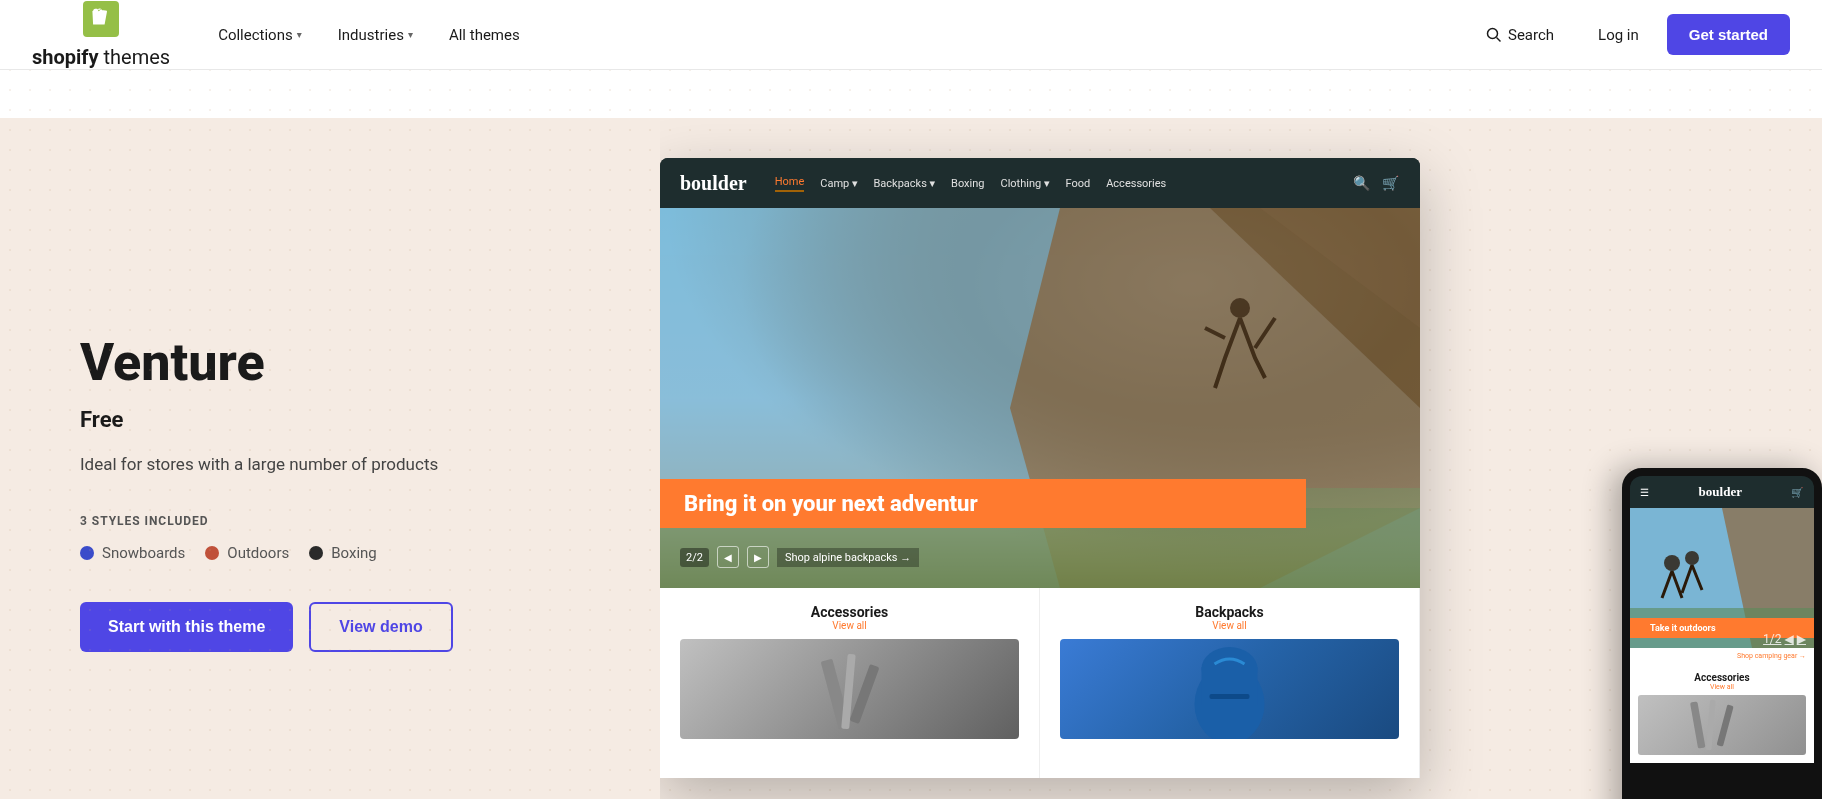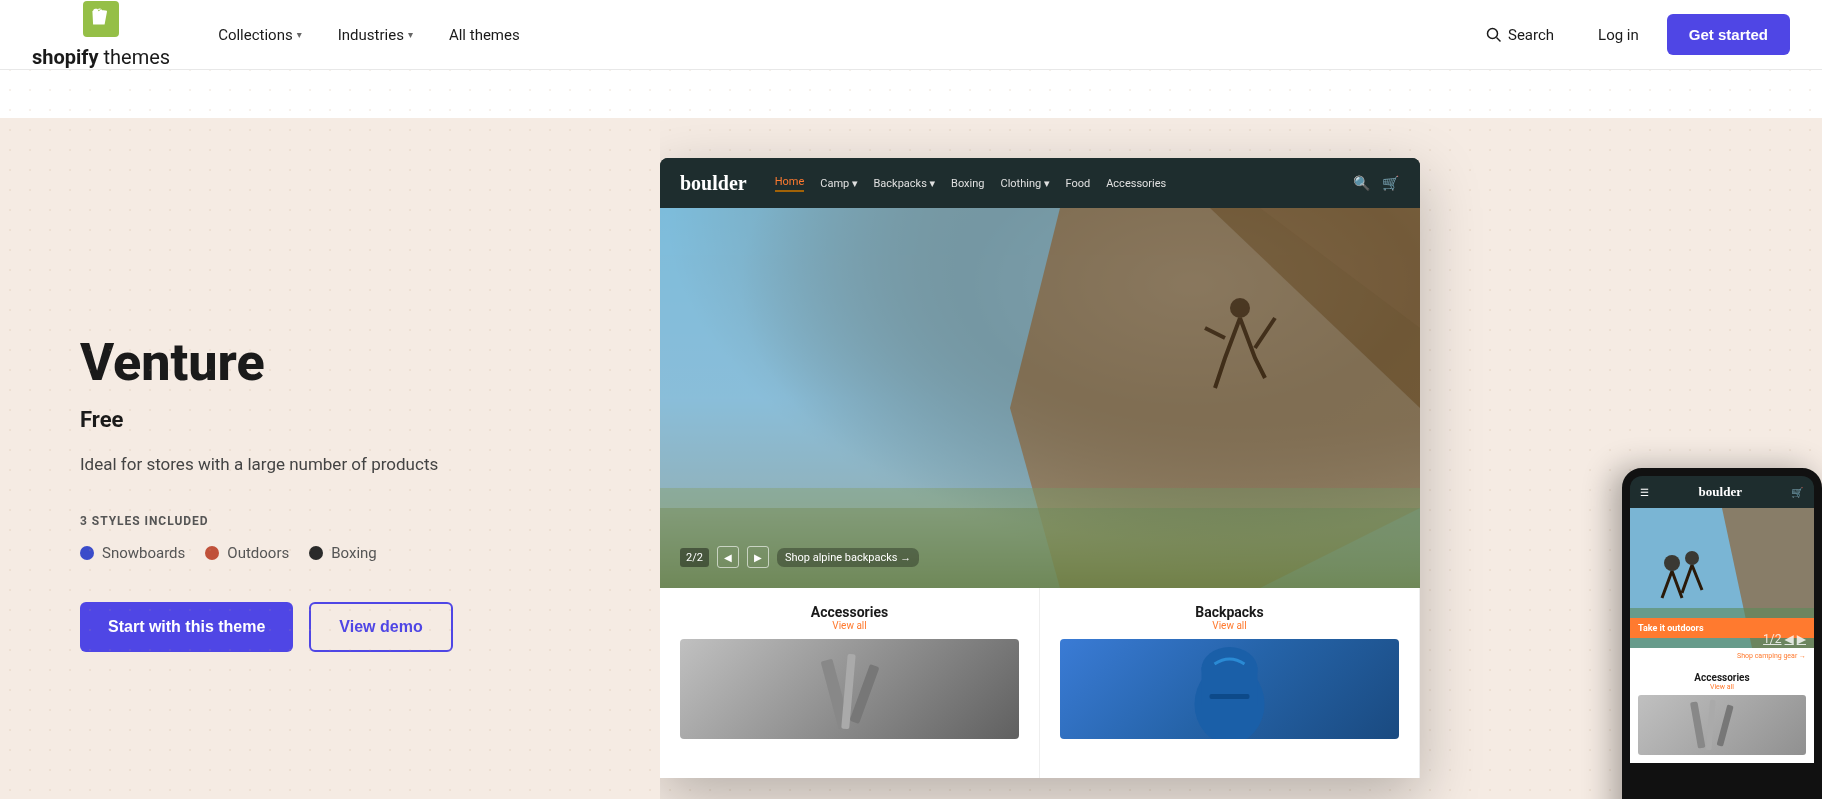"Bring it on your next" div.hero-banner { html: none -> <div> <span>Bring it on your next adventur</span> </div> }
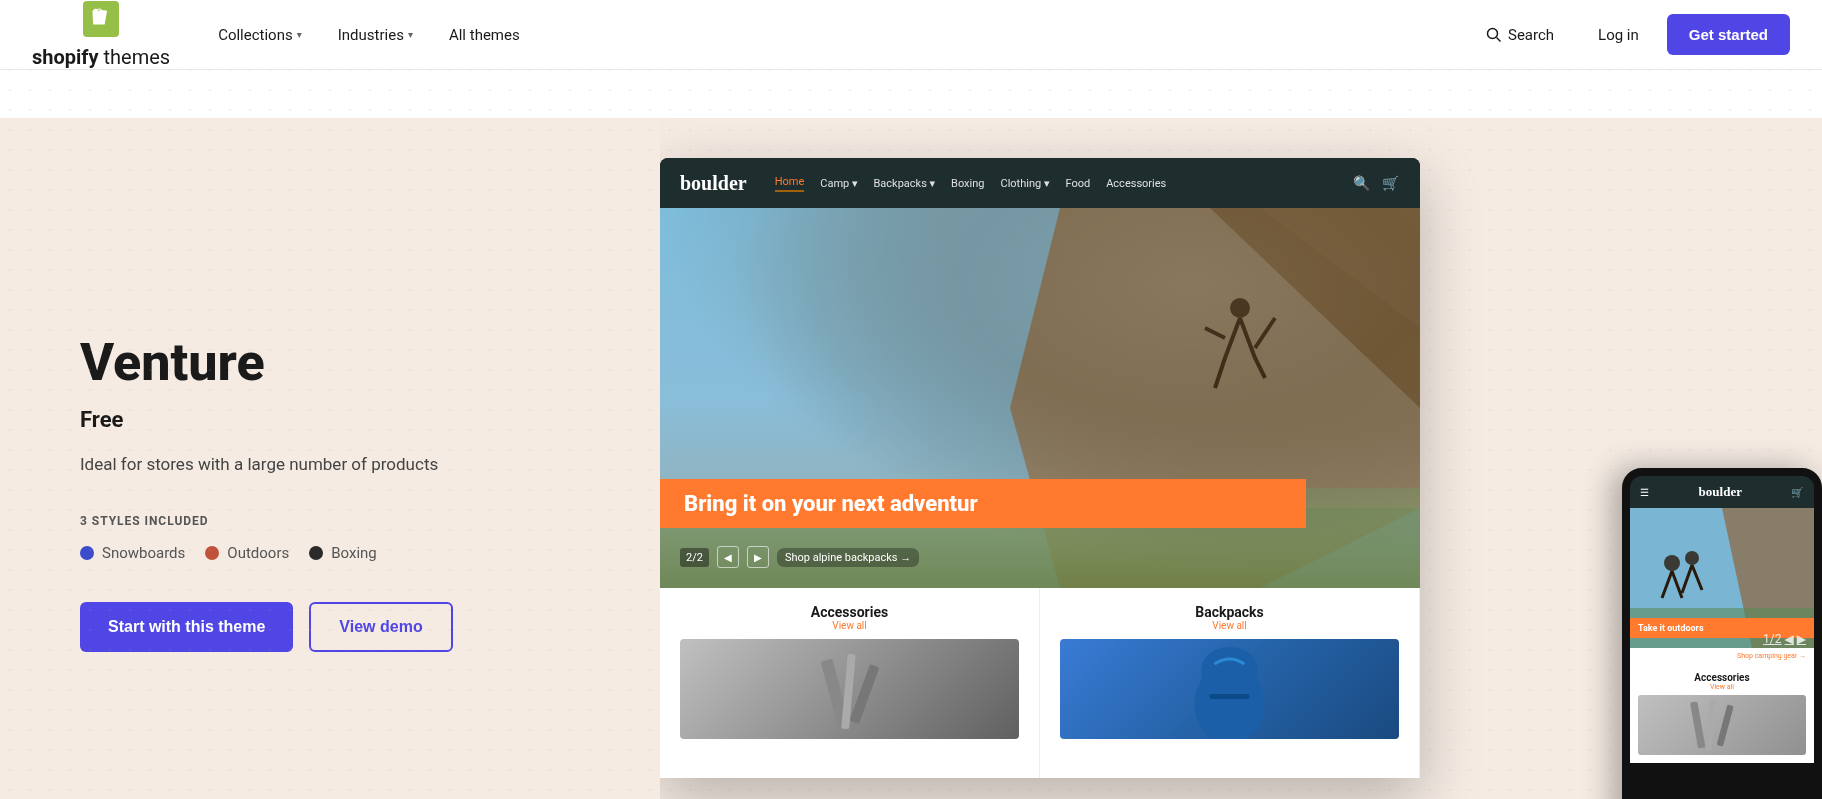"Shop alpine backpacks →" .control-label { border-radius: 7px -> 0 }
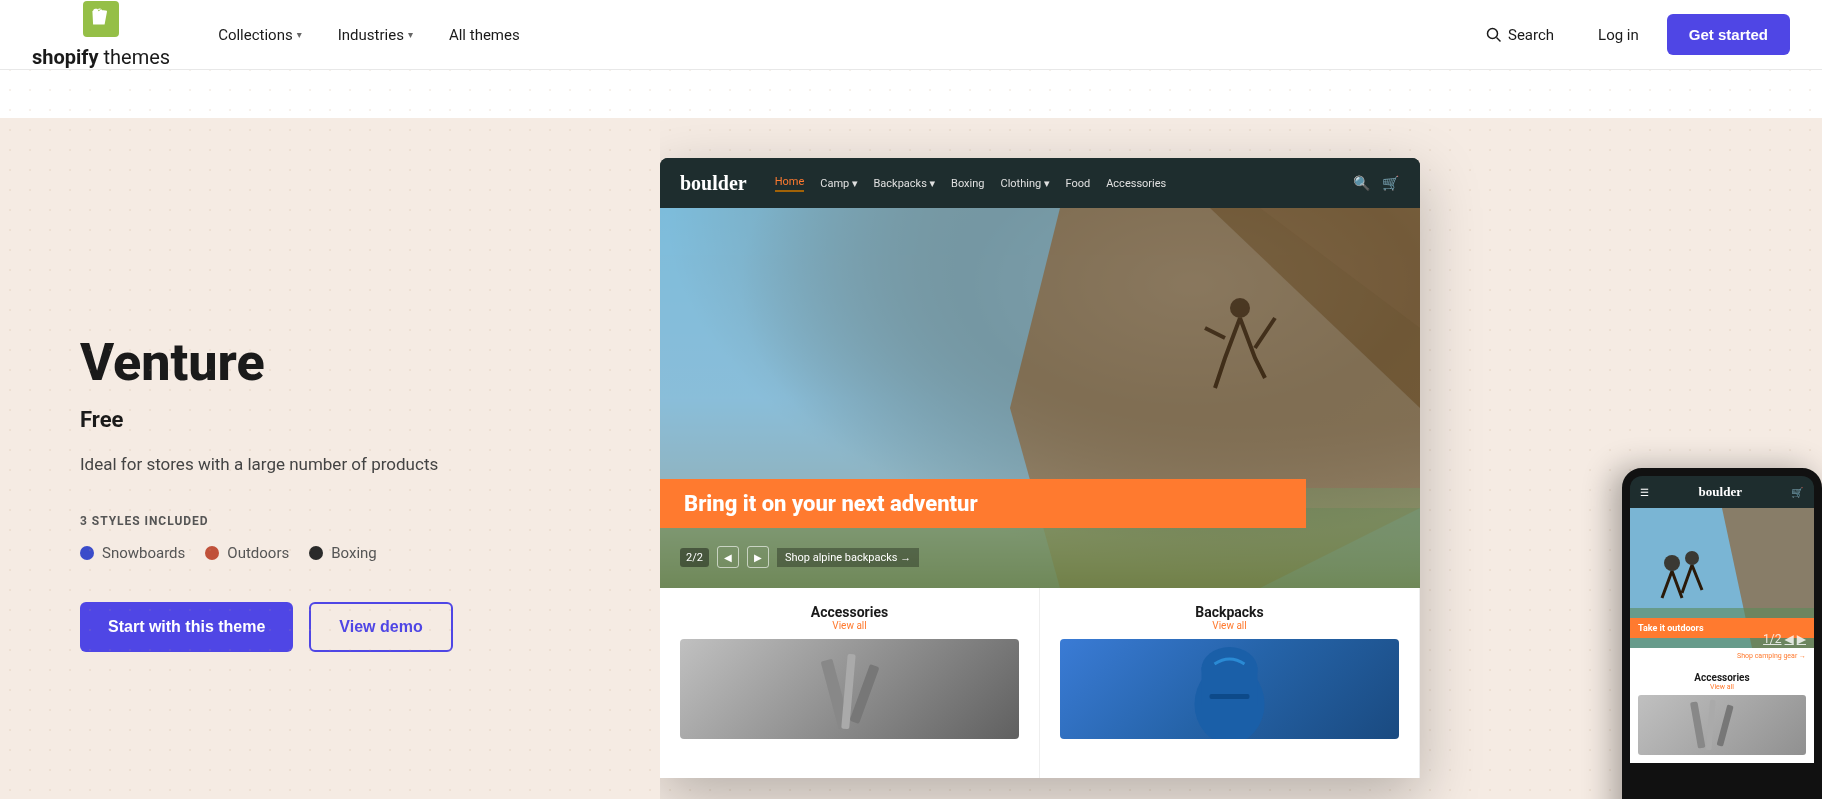"Take it outdoors" .mobile-banner { padding: 5px 8px -> 5px 20px }
